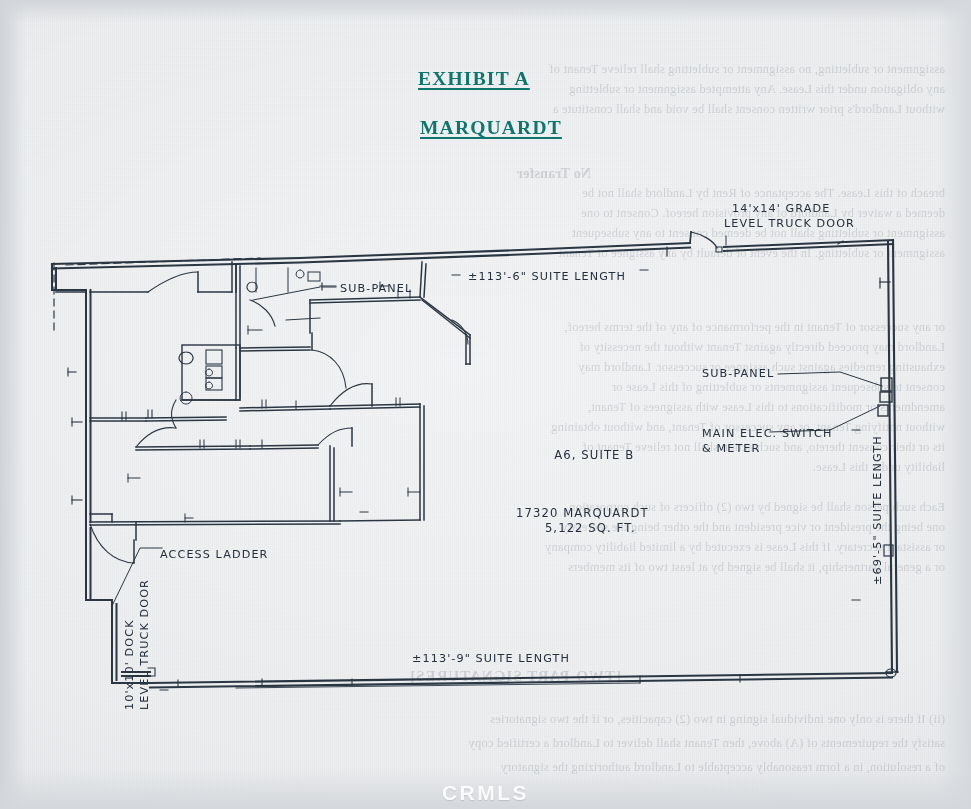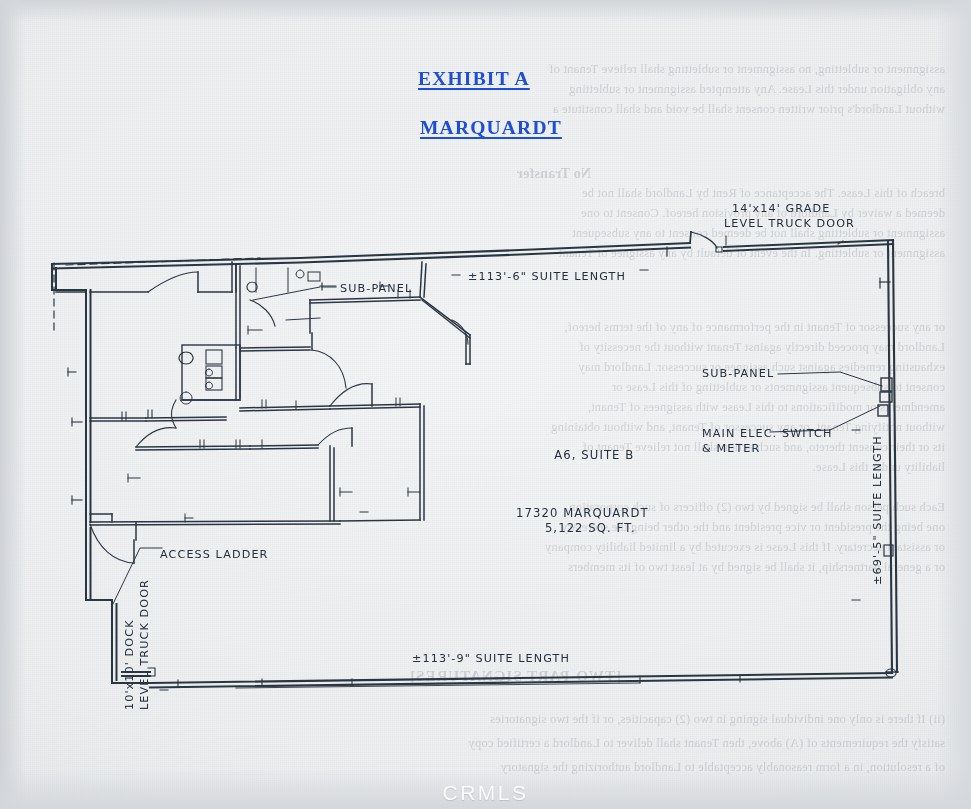"EXHIBIT A" .heading { color: #1d4ed8 -> #0f766e }
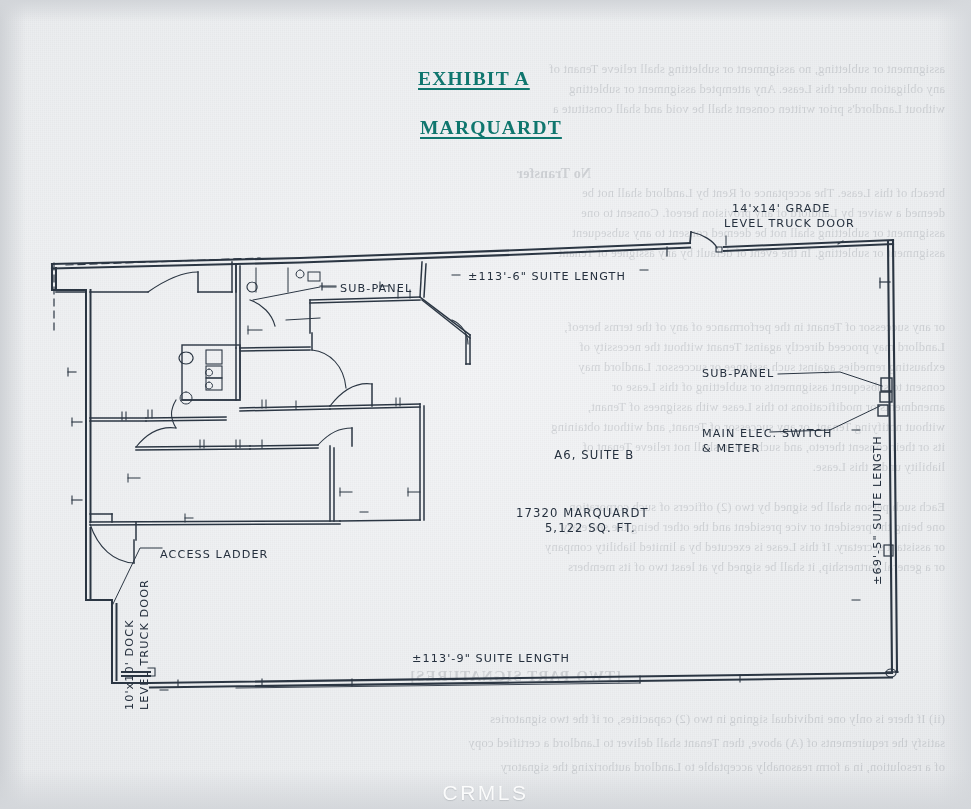"CRMLS" #crmls { font-weight: 400 -> 700 }
